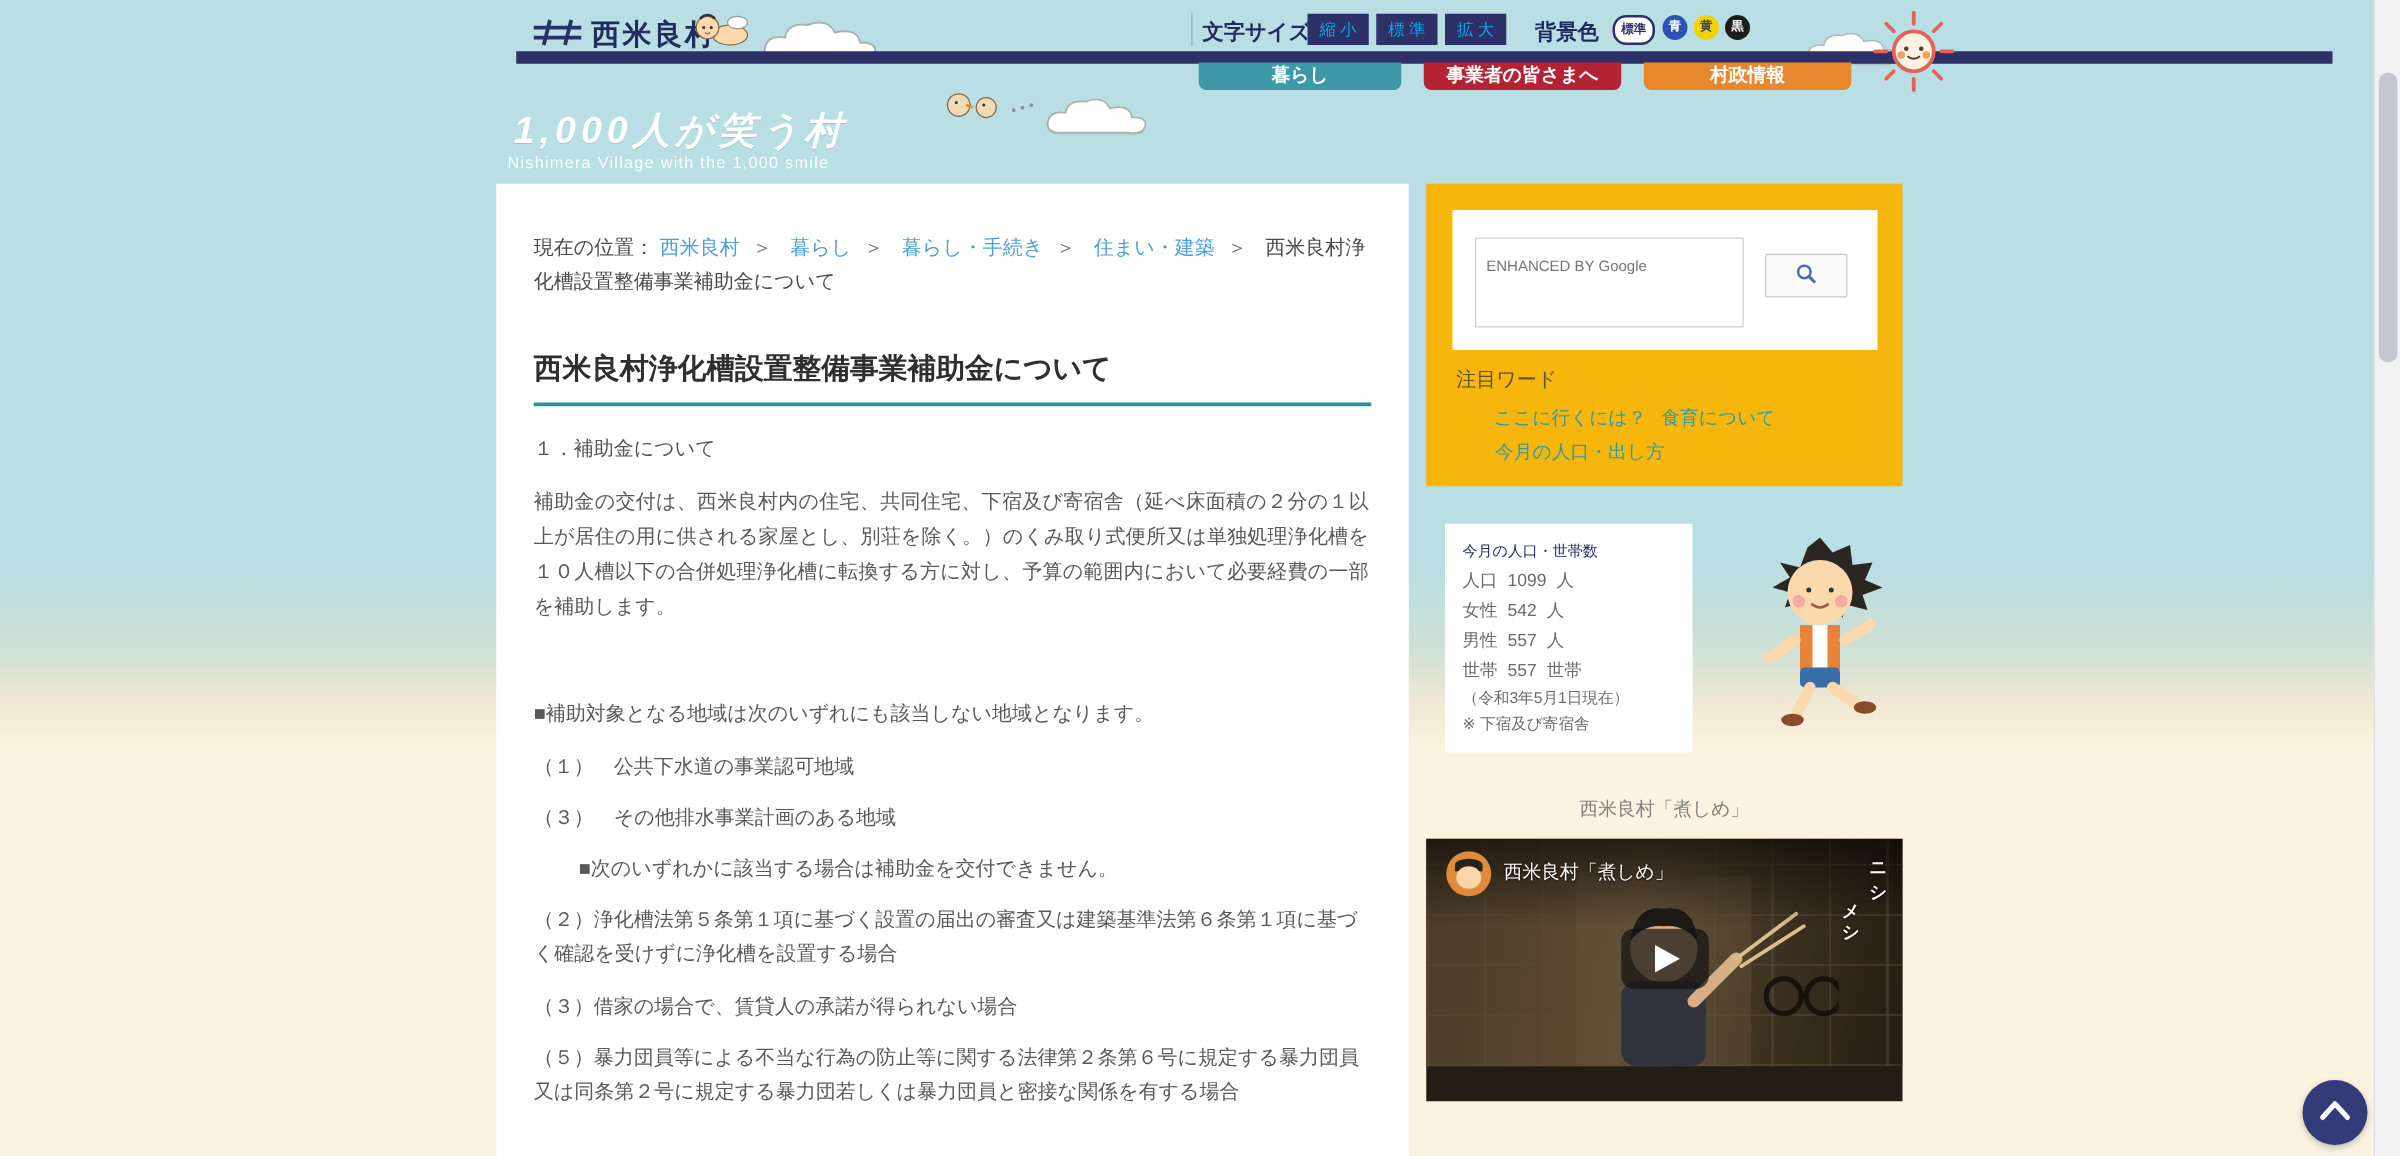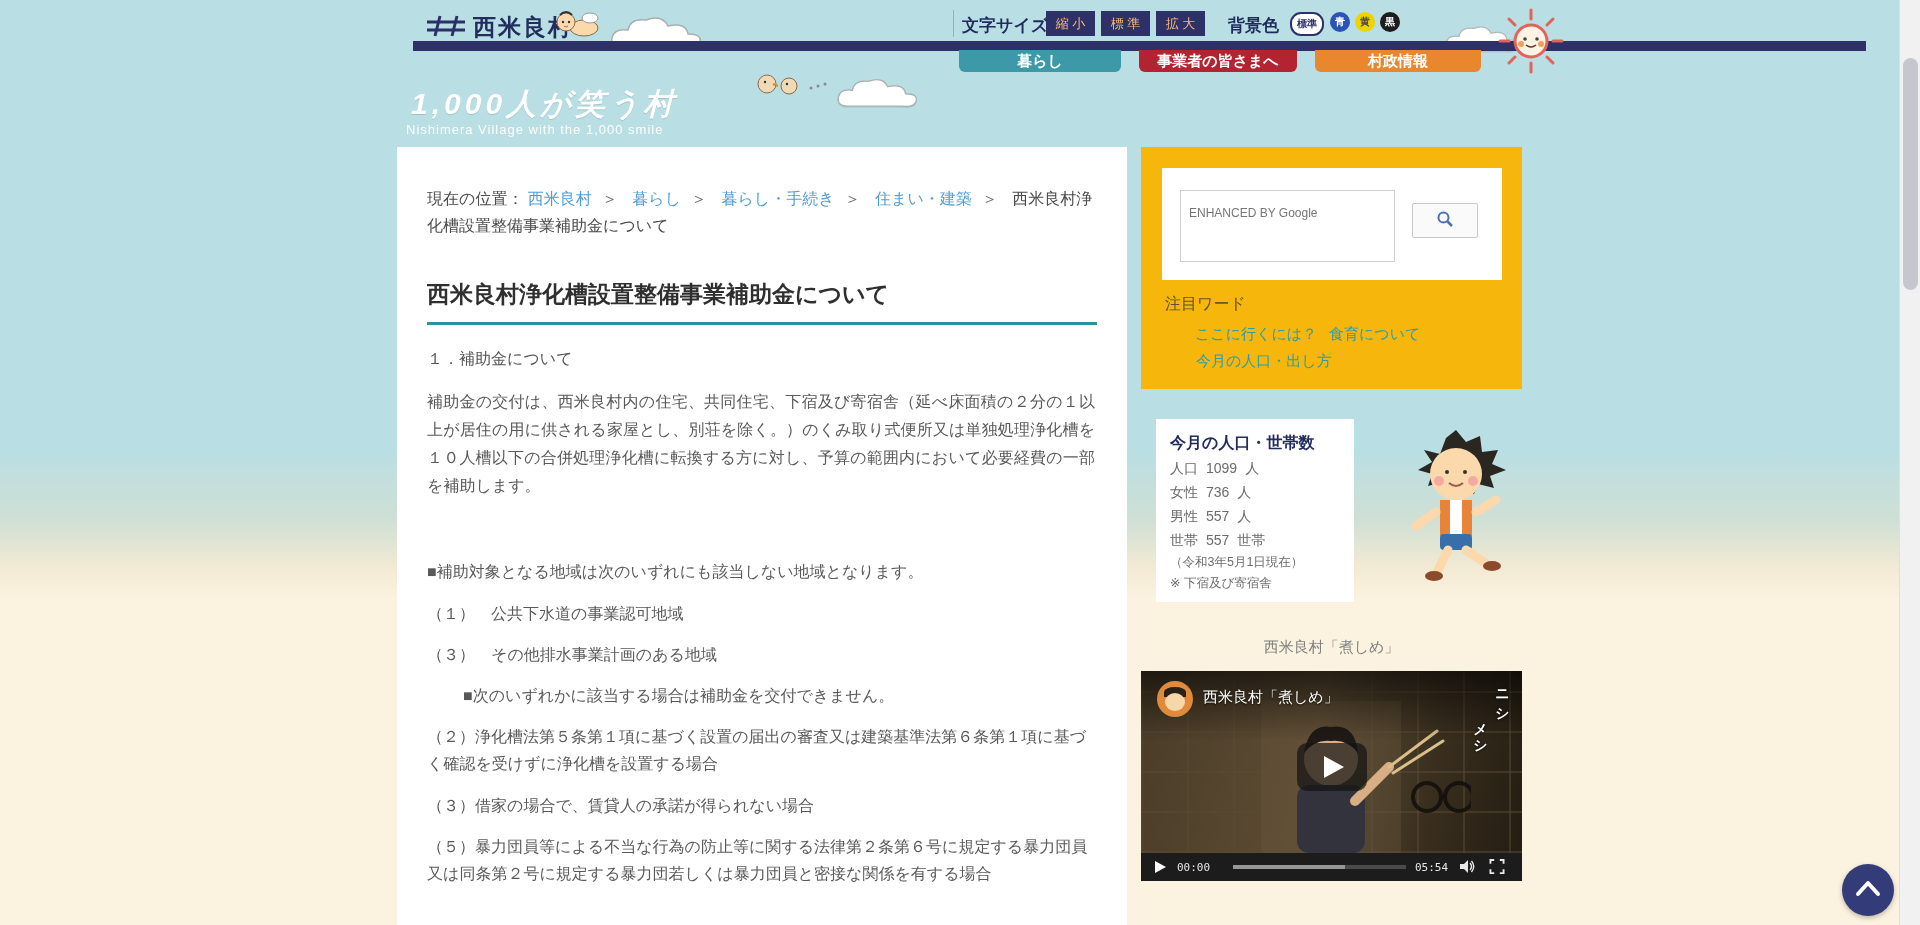"縮 小" .fsbtn { color: #fdba74 -> #0ea5e9 }
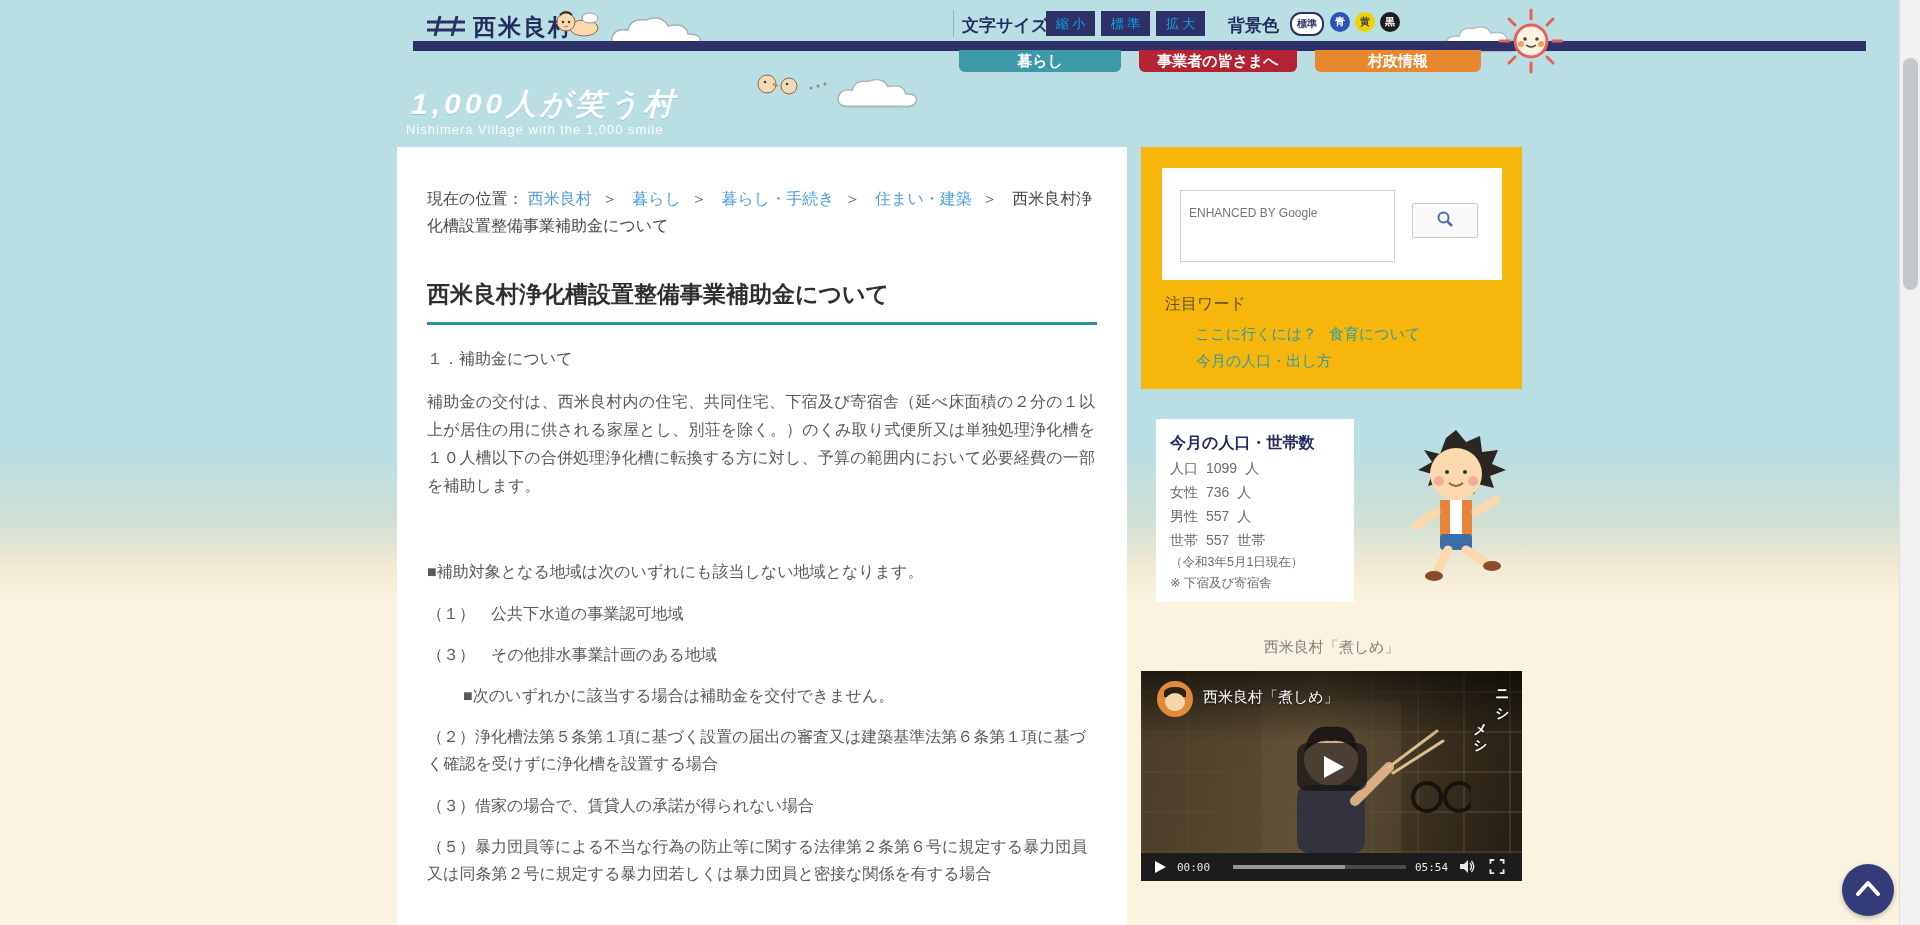"今月の人口・世帯数" .pop-title { font-size: 16px -> 12px; font-weight: bold -> normal }
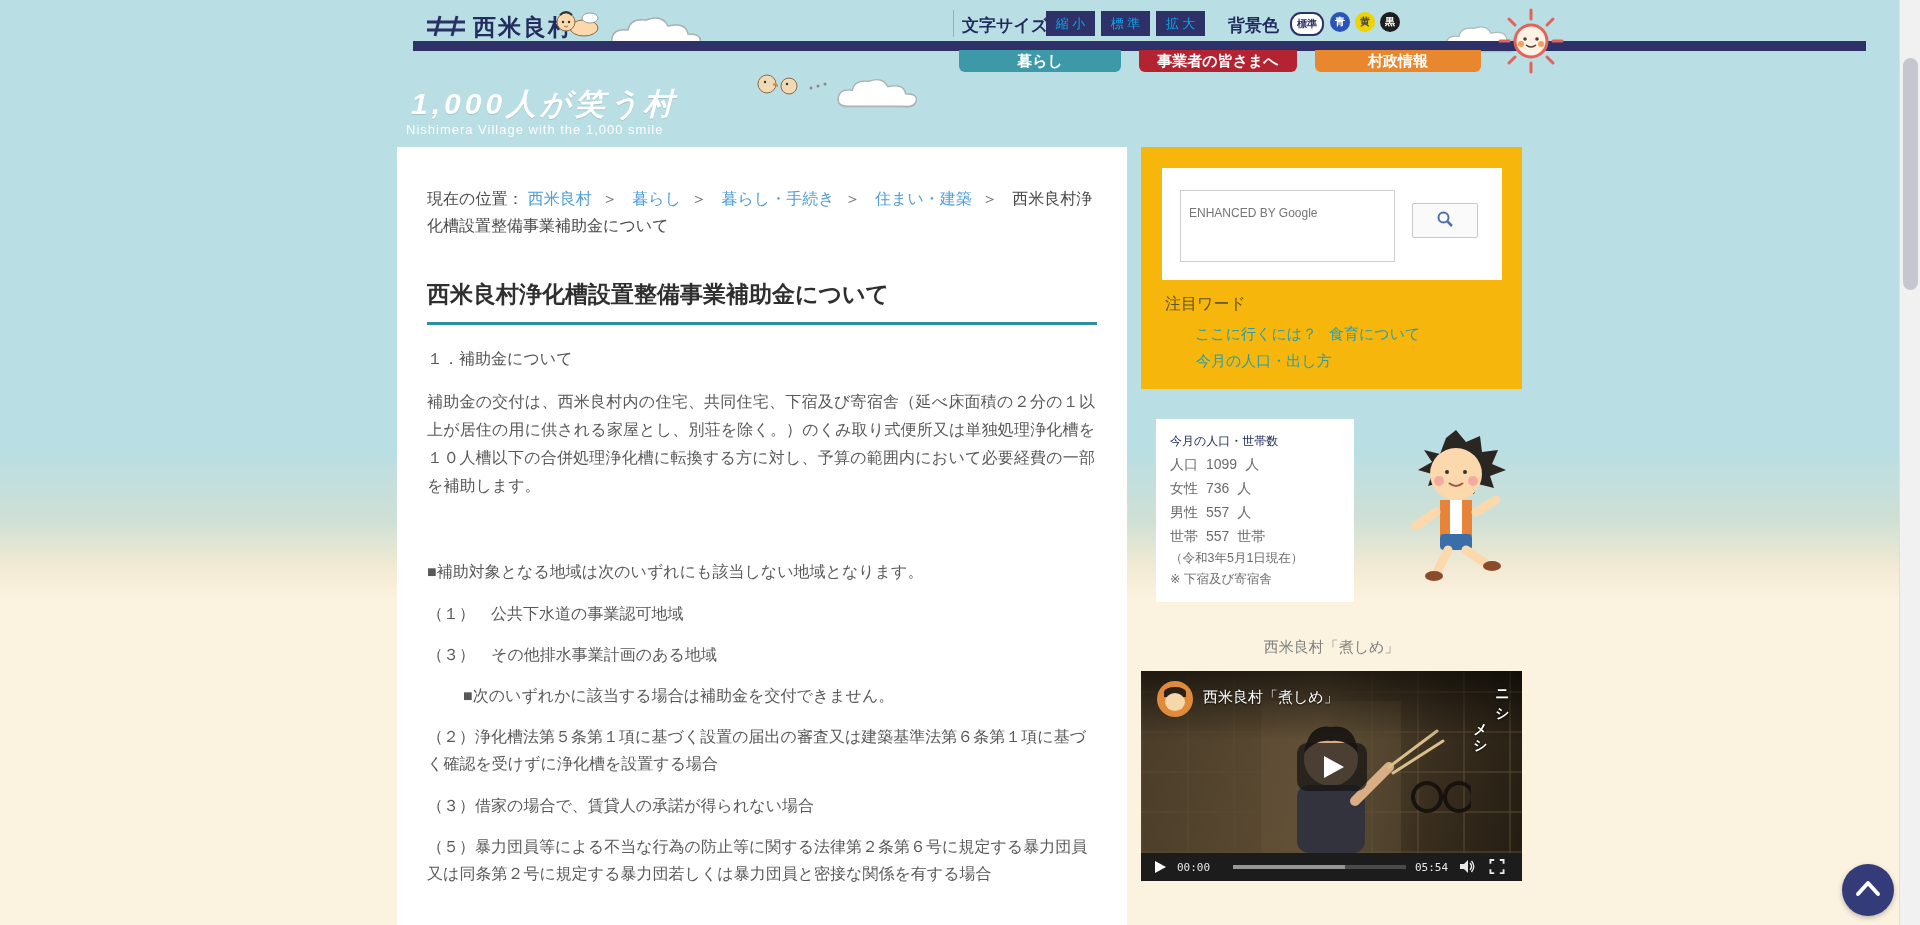"736" span { text: 736 -> 542 }
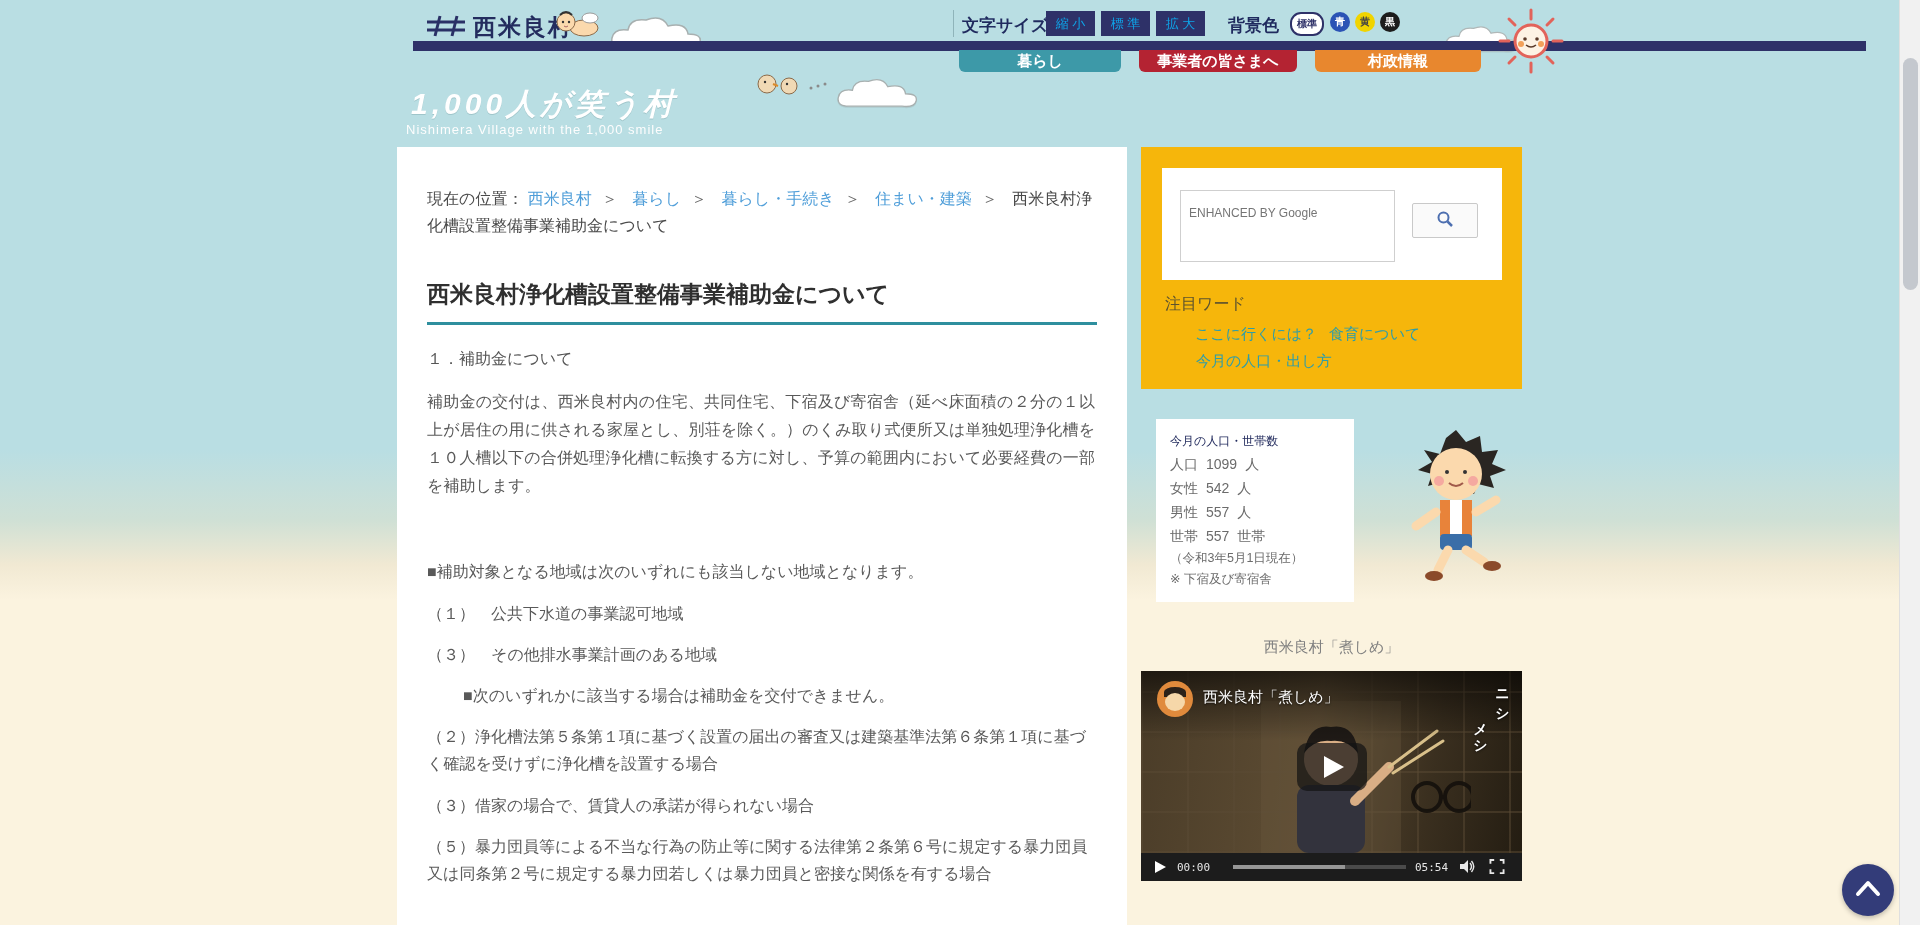"00:00" div.vp-bar { html: <div> <div></div> <span>00:00</span> <div> <div></div> </div> <span>05:54</span> <svg> <polygon></polygon> <path></path> </svg> <svg> <path></path> </svg> </div> -> none }
